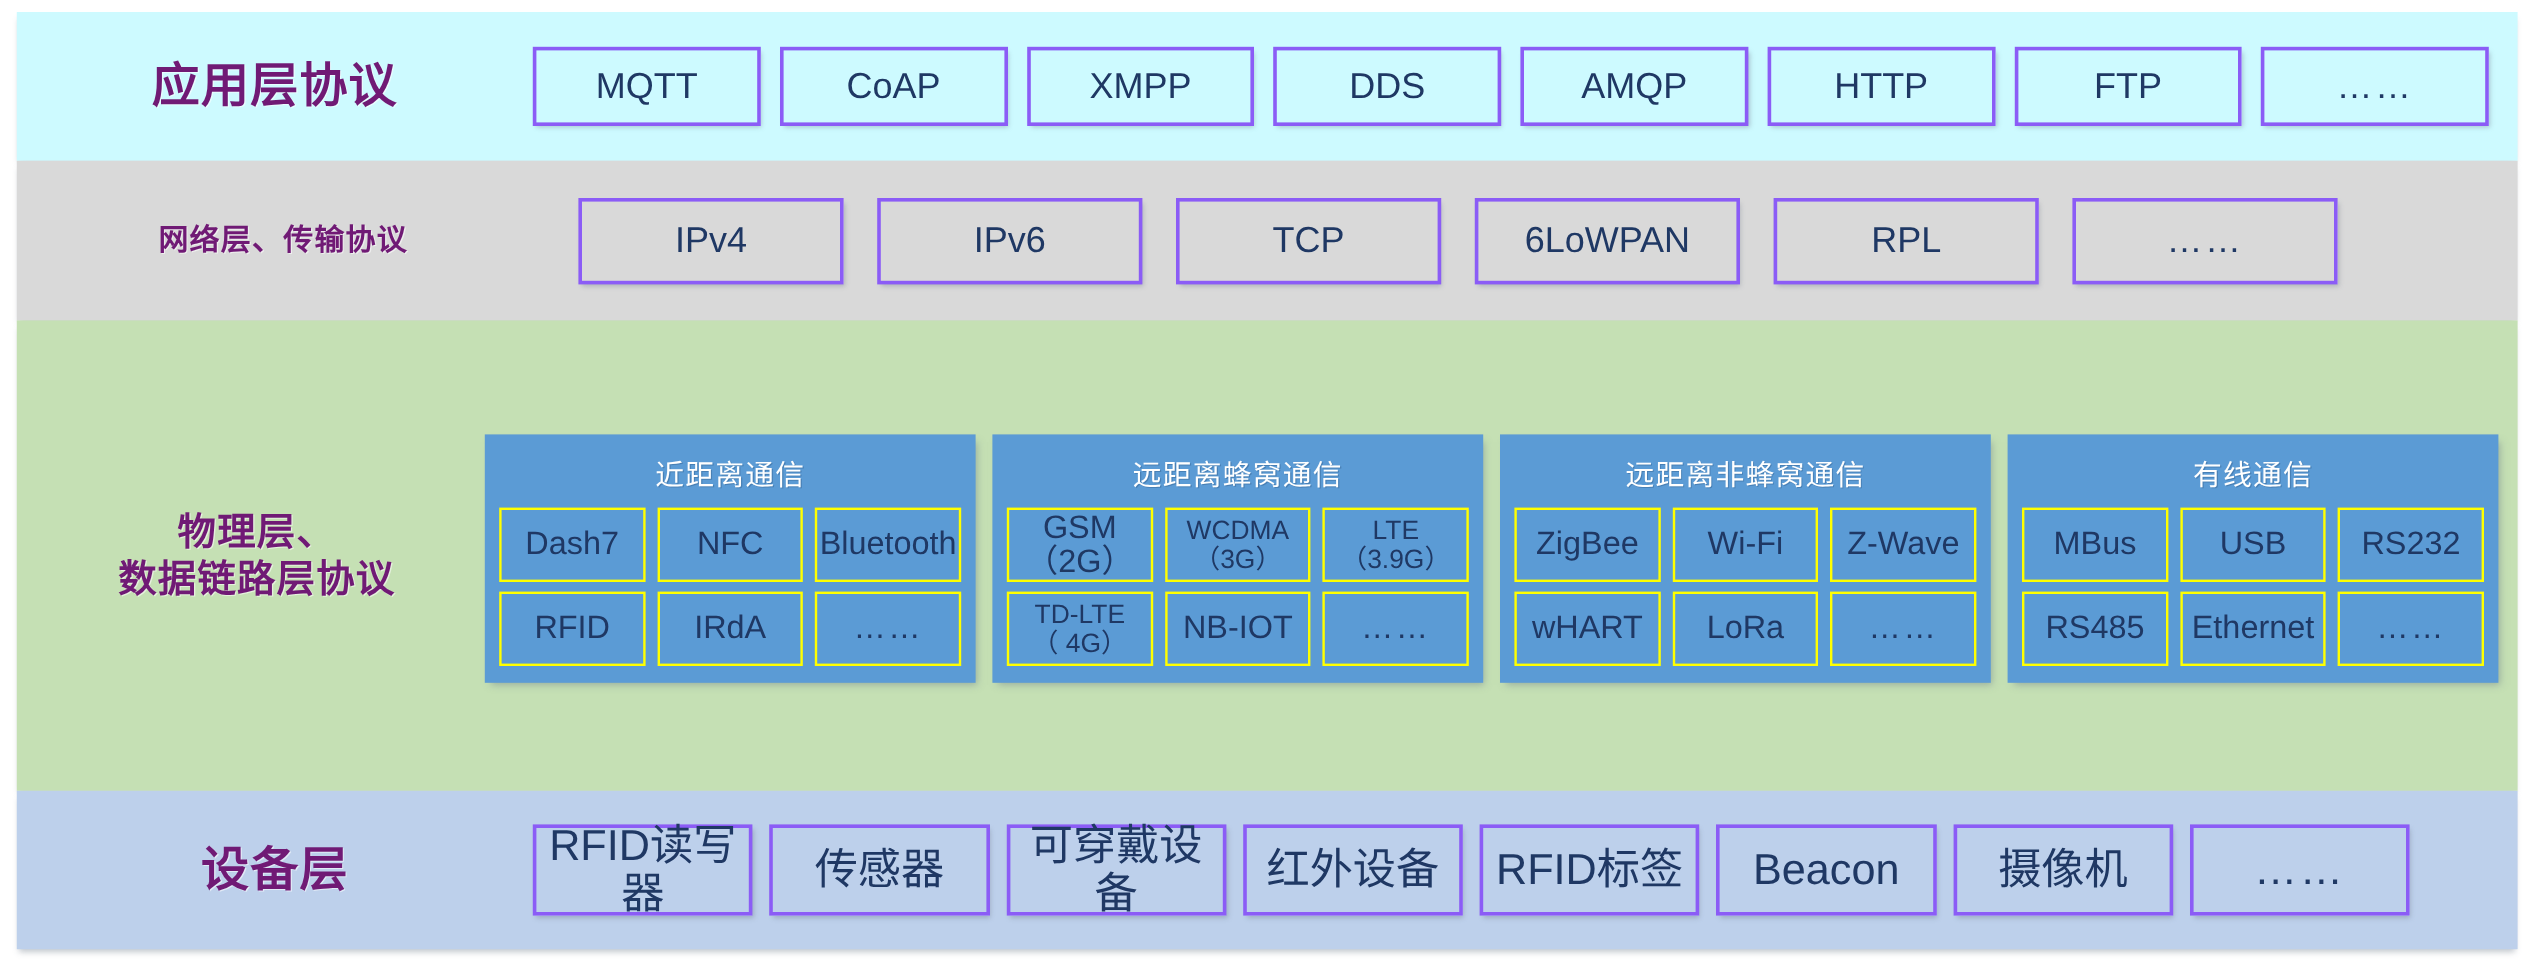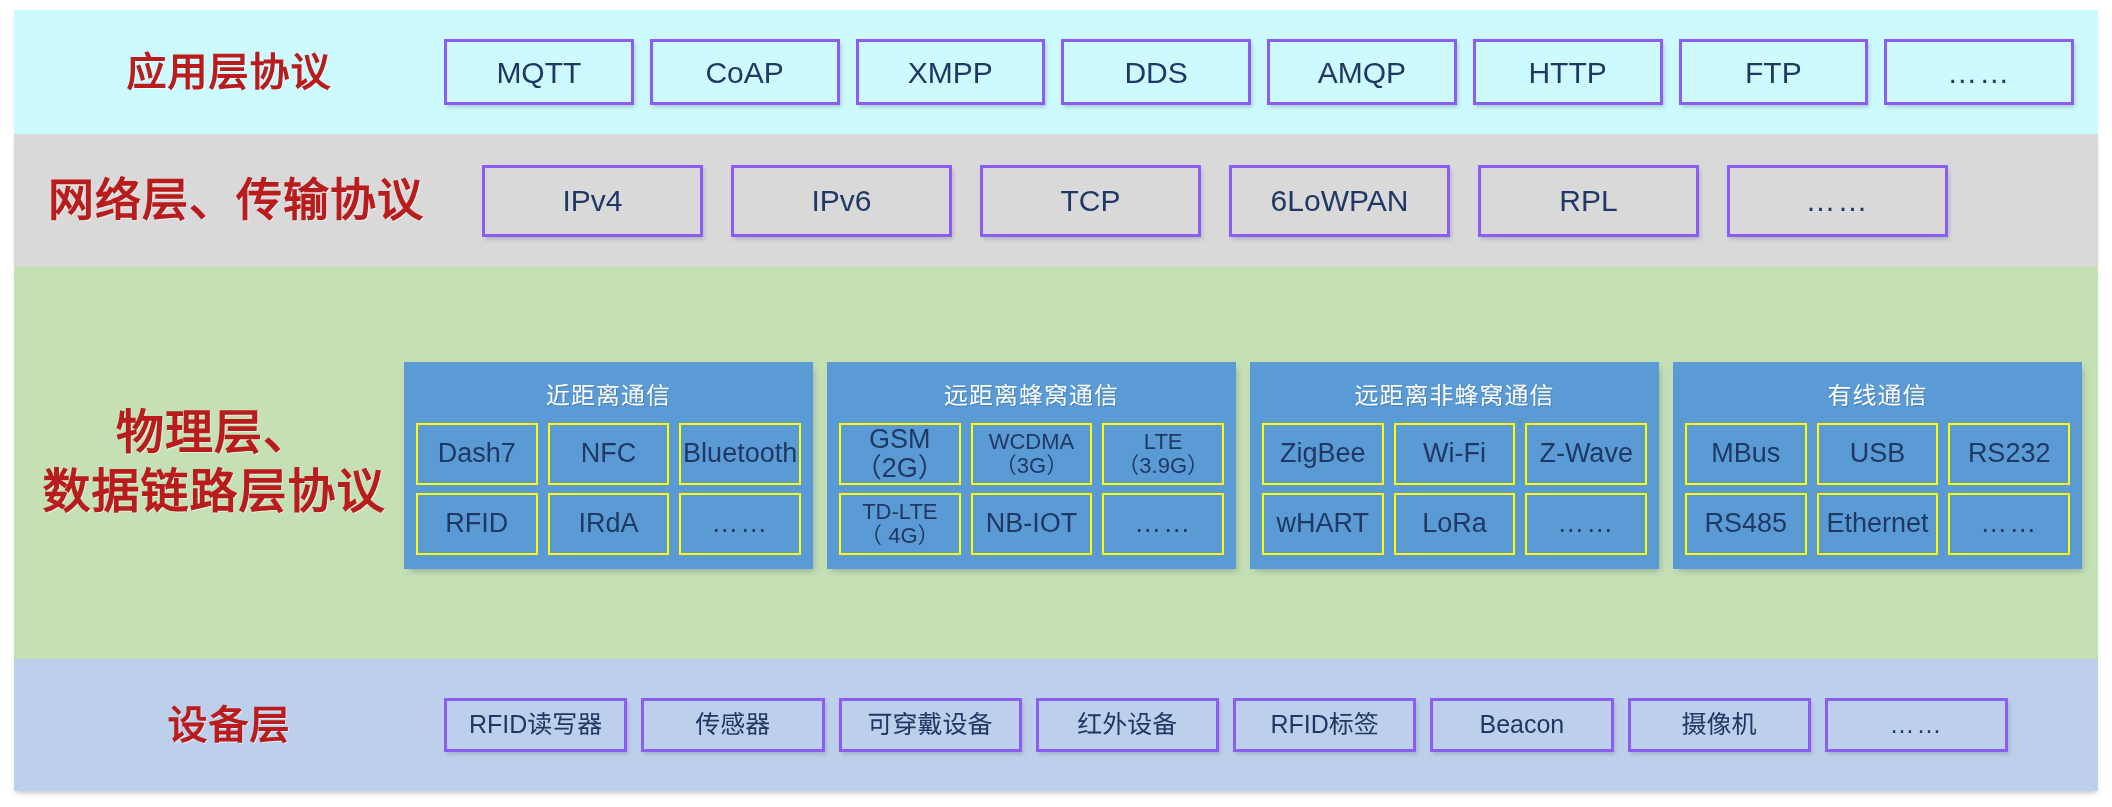"应用层协议" .layer-label { color: #b91c1c -> #701a75 }
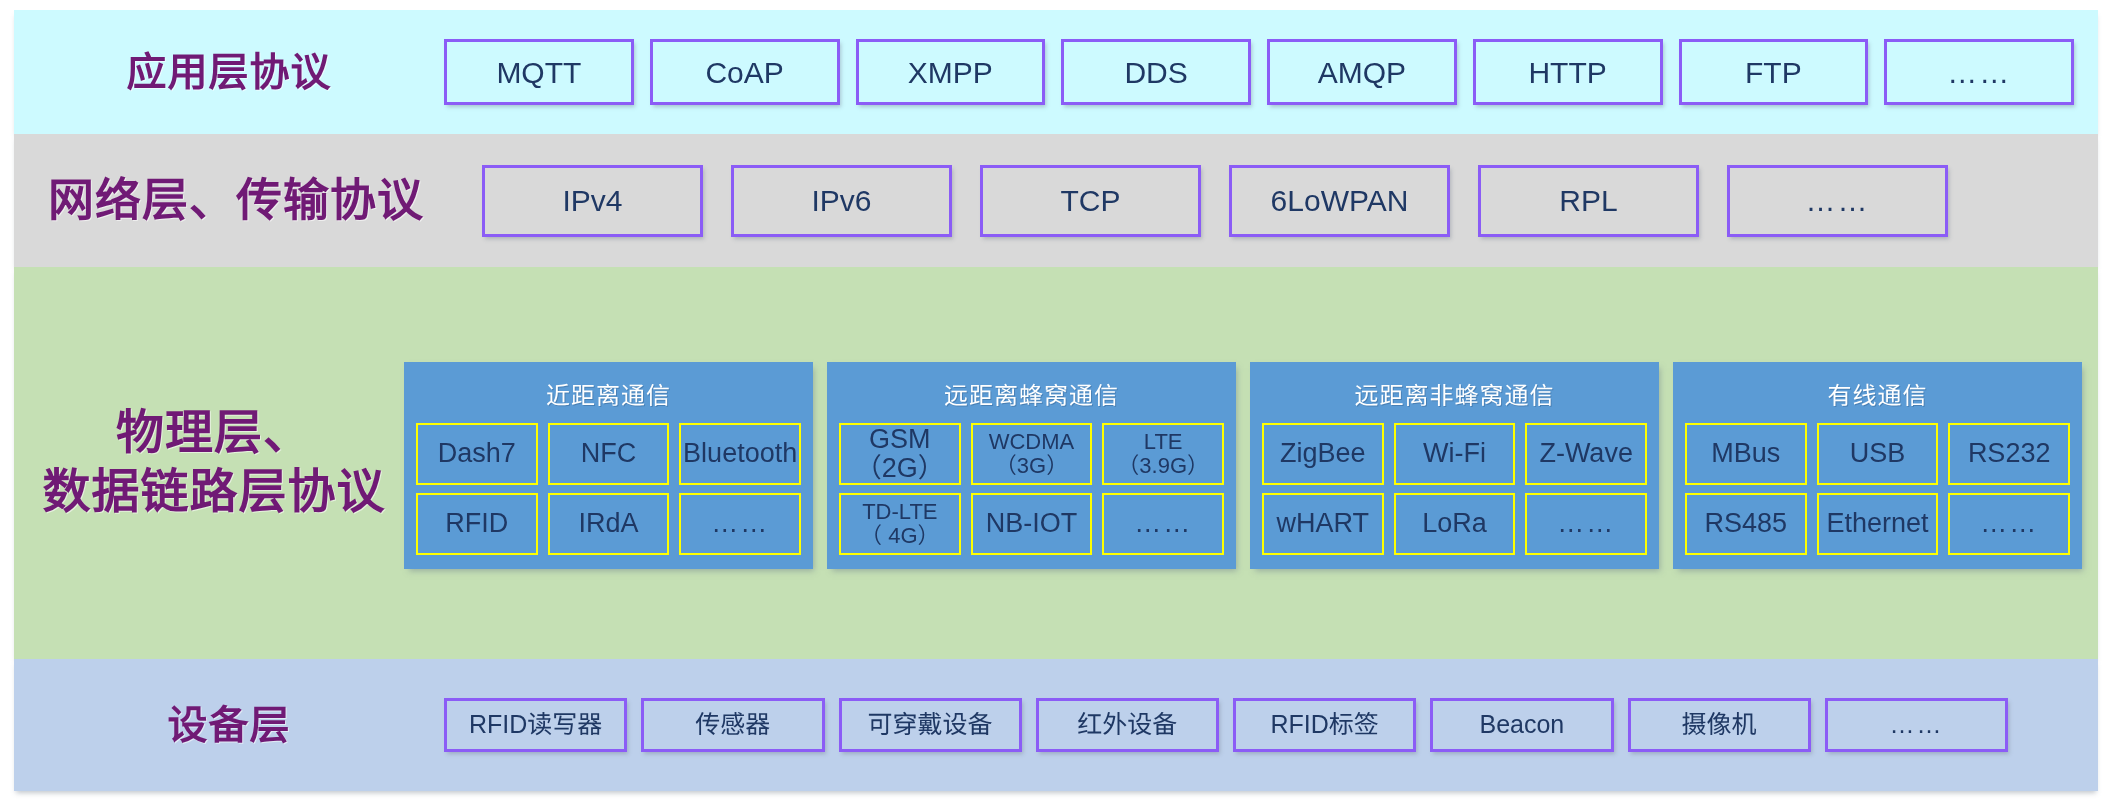"网络层、传输协议" .layer-net .layer-label { font-size: 46px -> 25px }
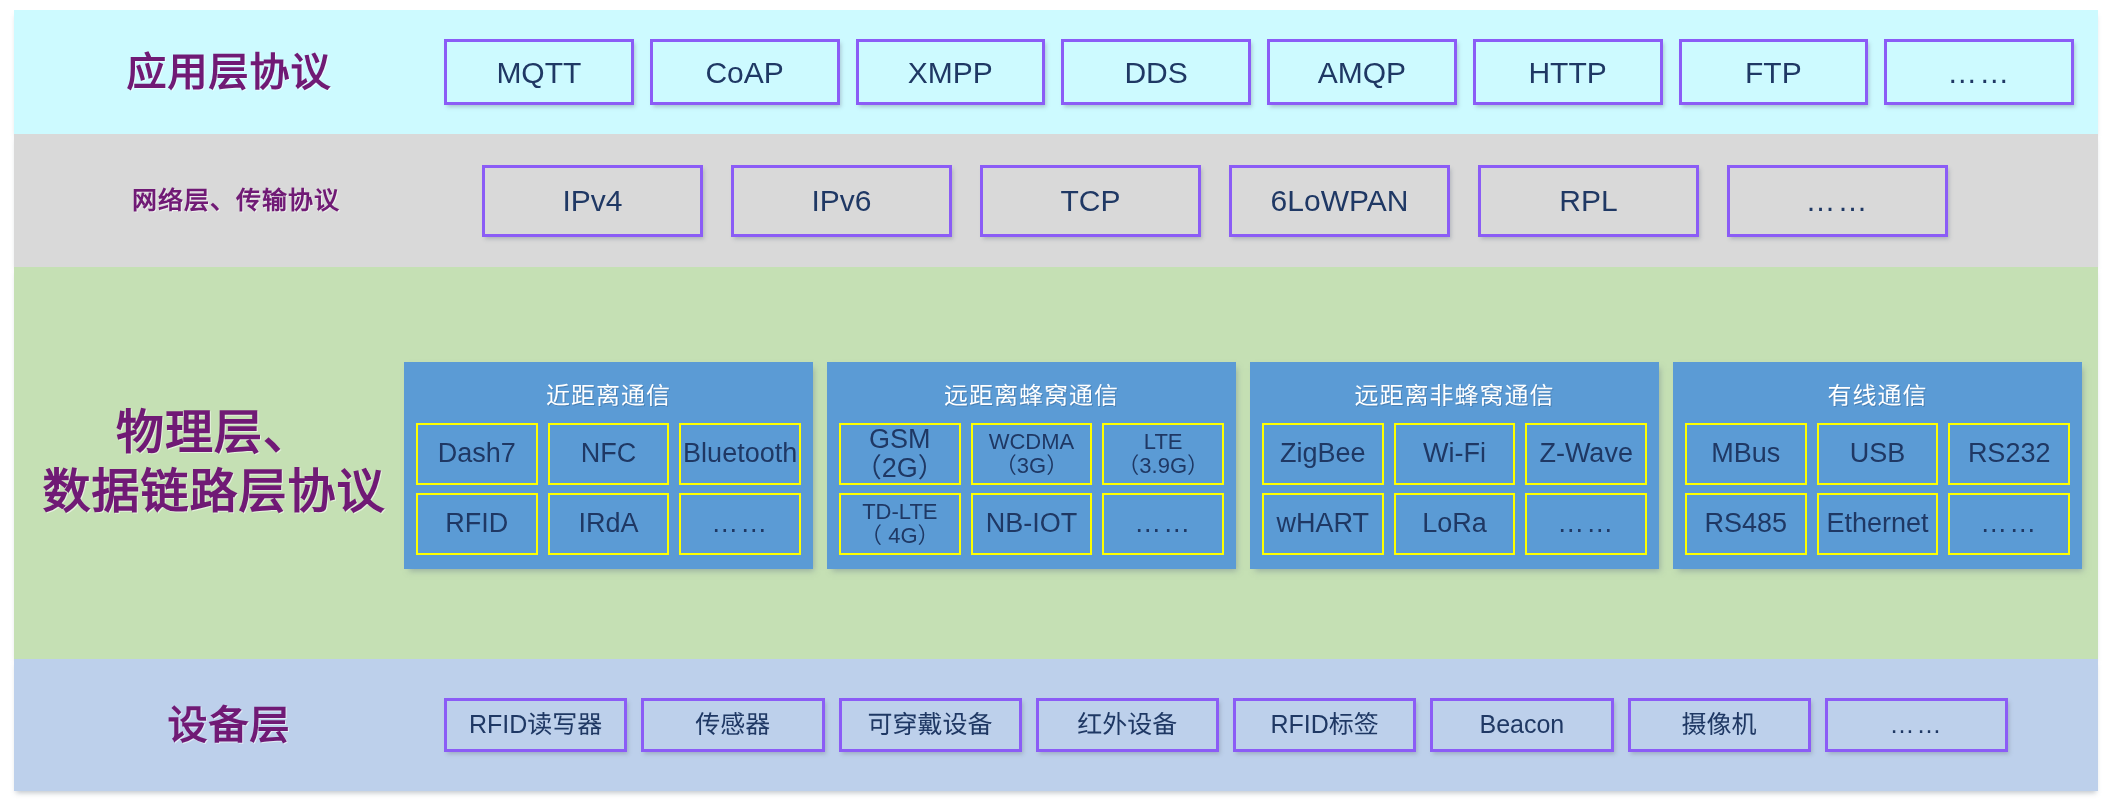"物理层、" .layer-phy .layer-label { font-size: 48px -> 32px }
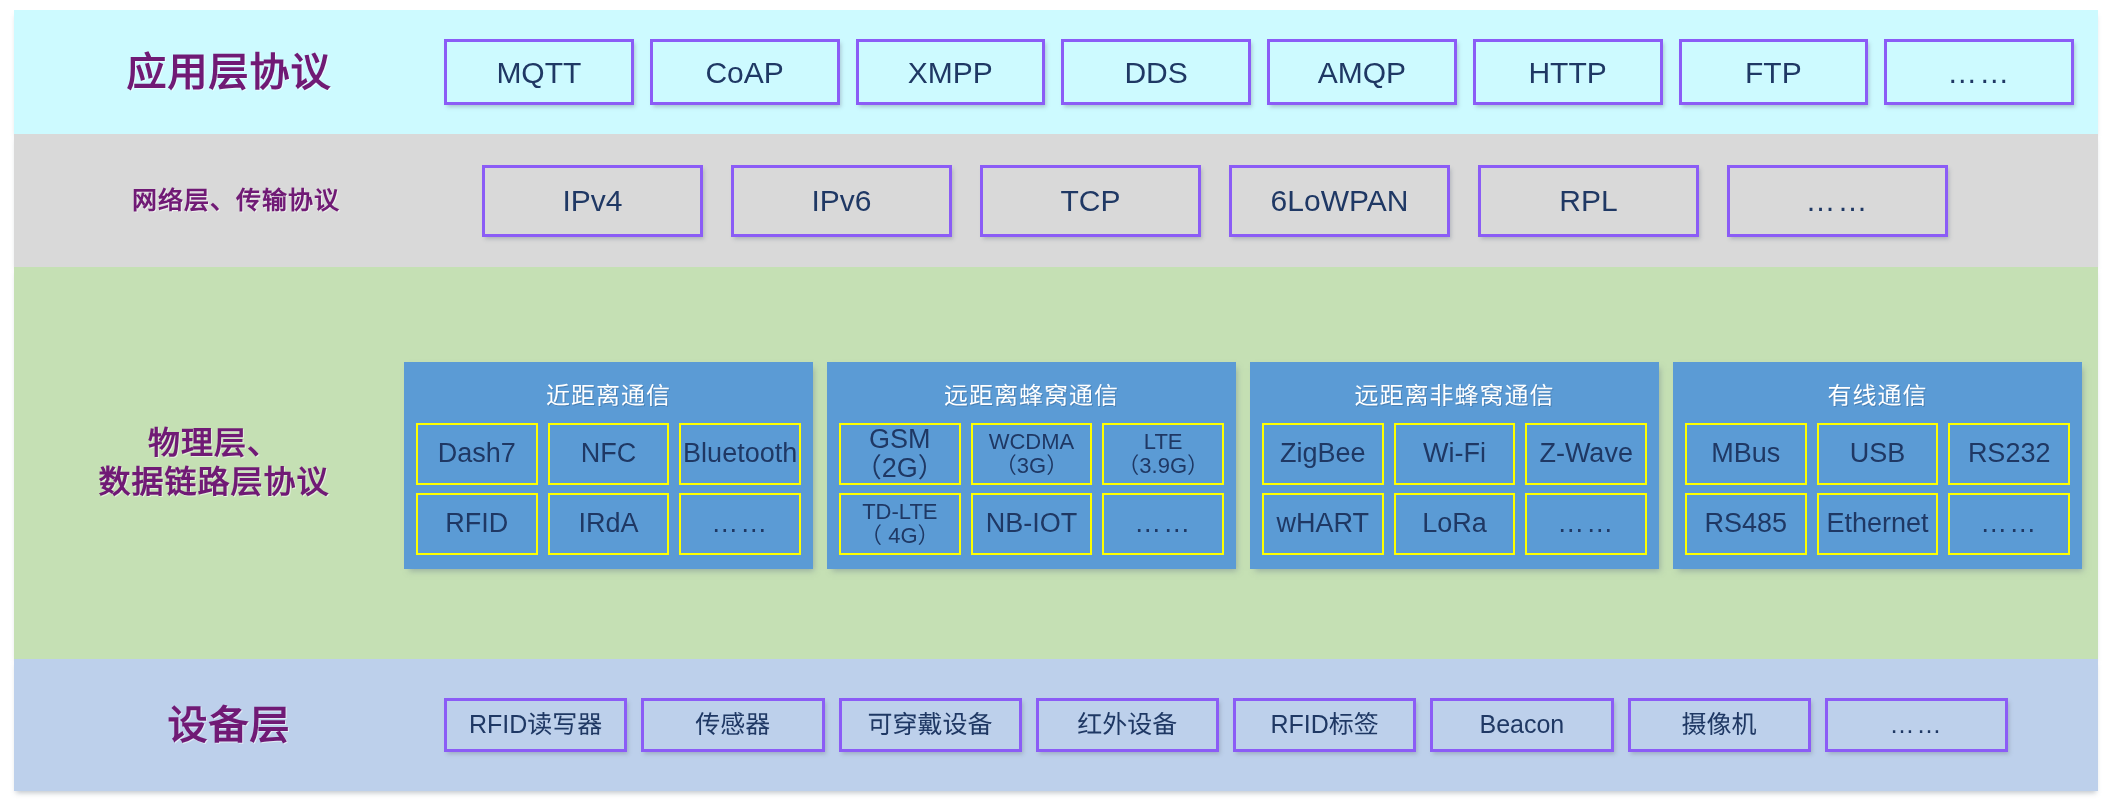"RFID读写器" .layer-dev .chip { font-size: 25px -> 36px; height: 54px -> 76px }
